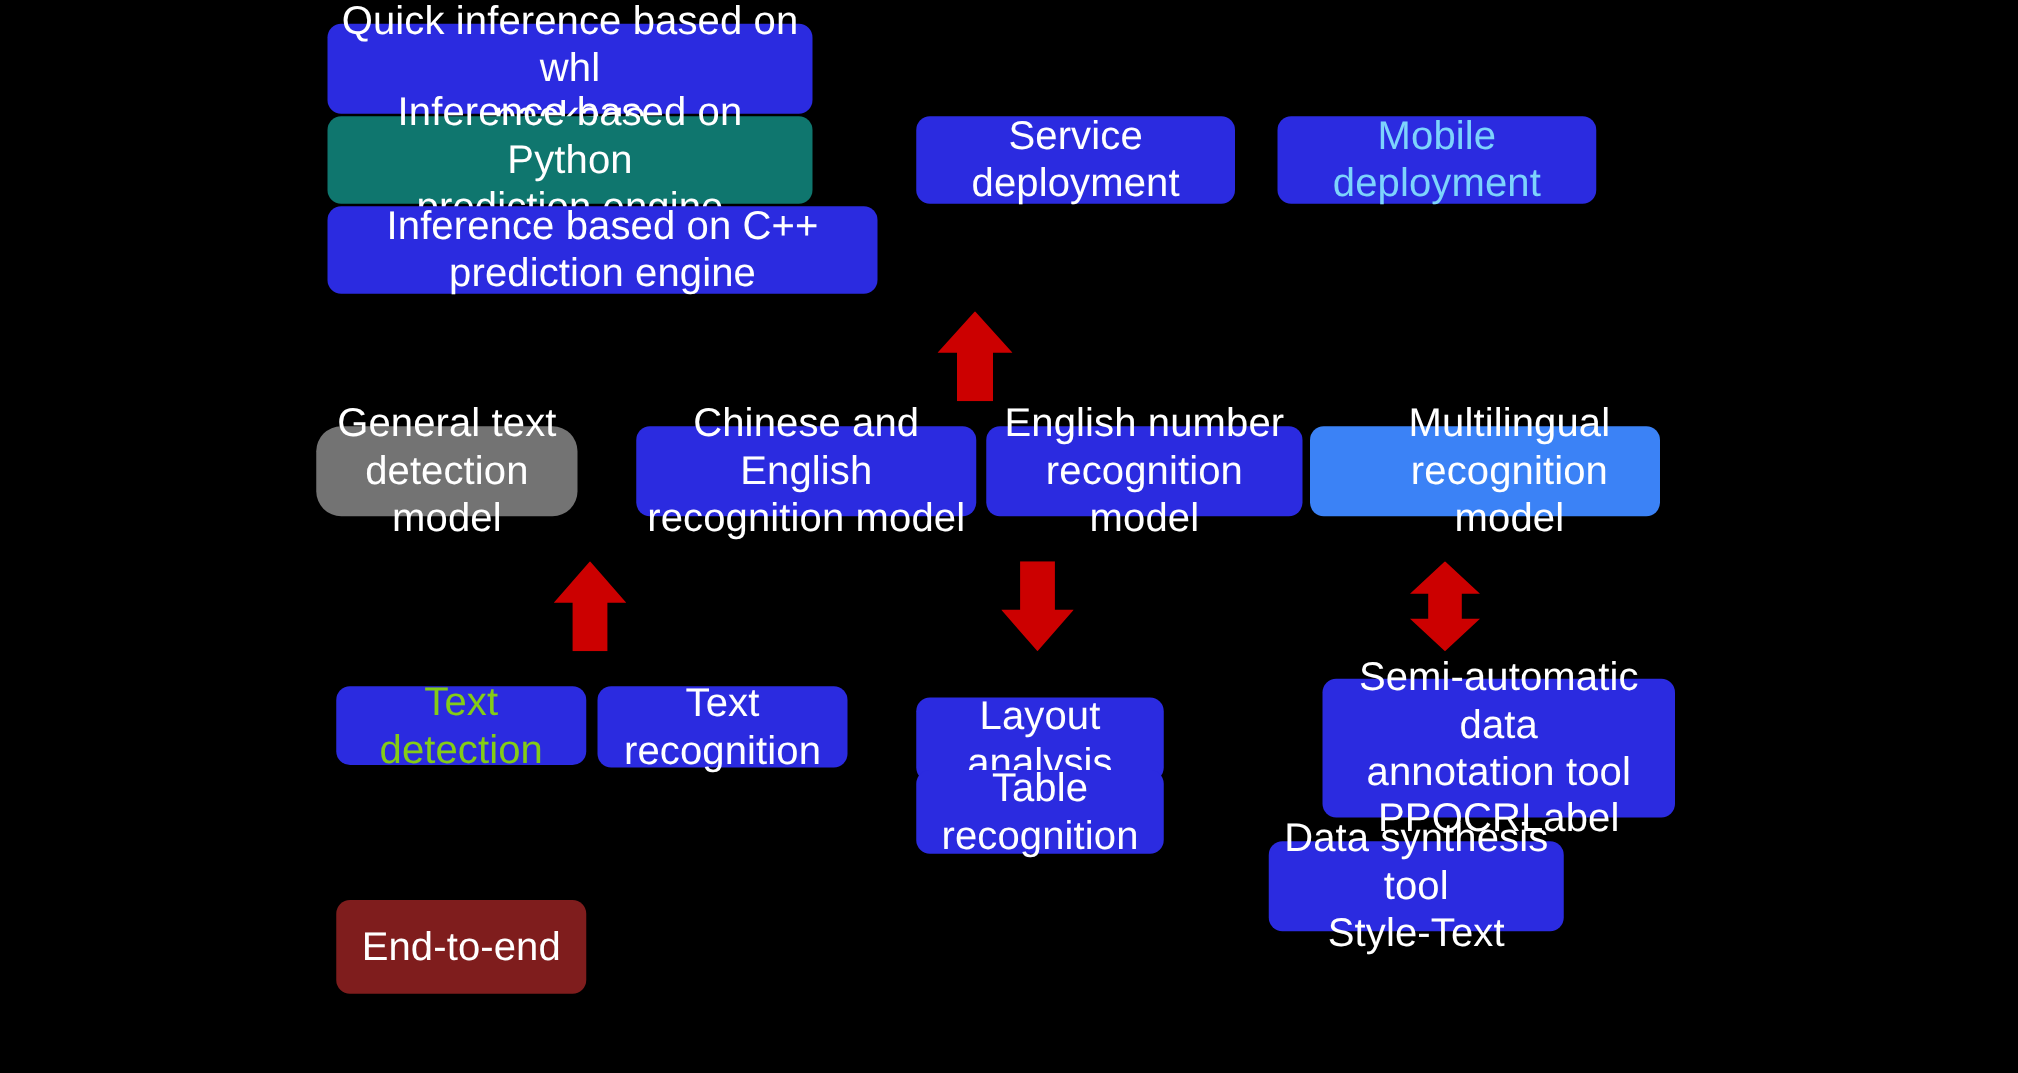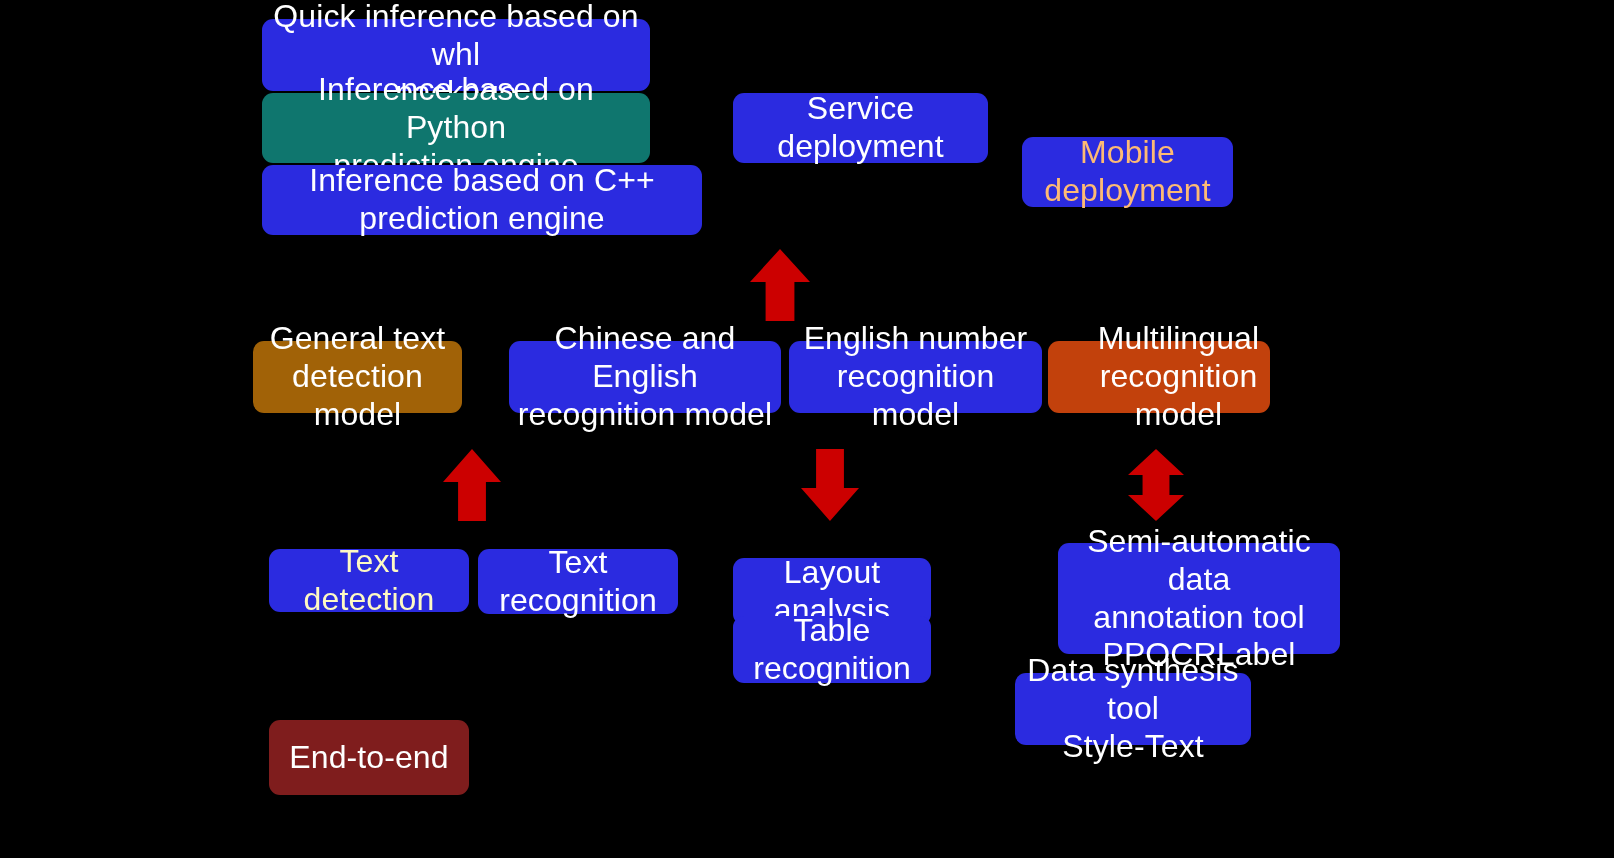"Mobile" div.node { color: #fdba74 -> #7dd3fc; margin-top: 44px -> none; width: 211px -> 255px }
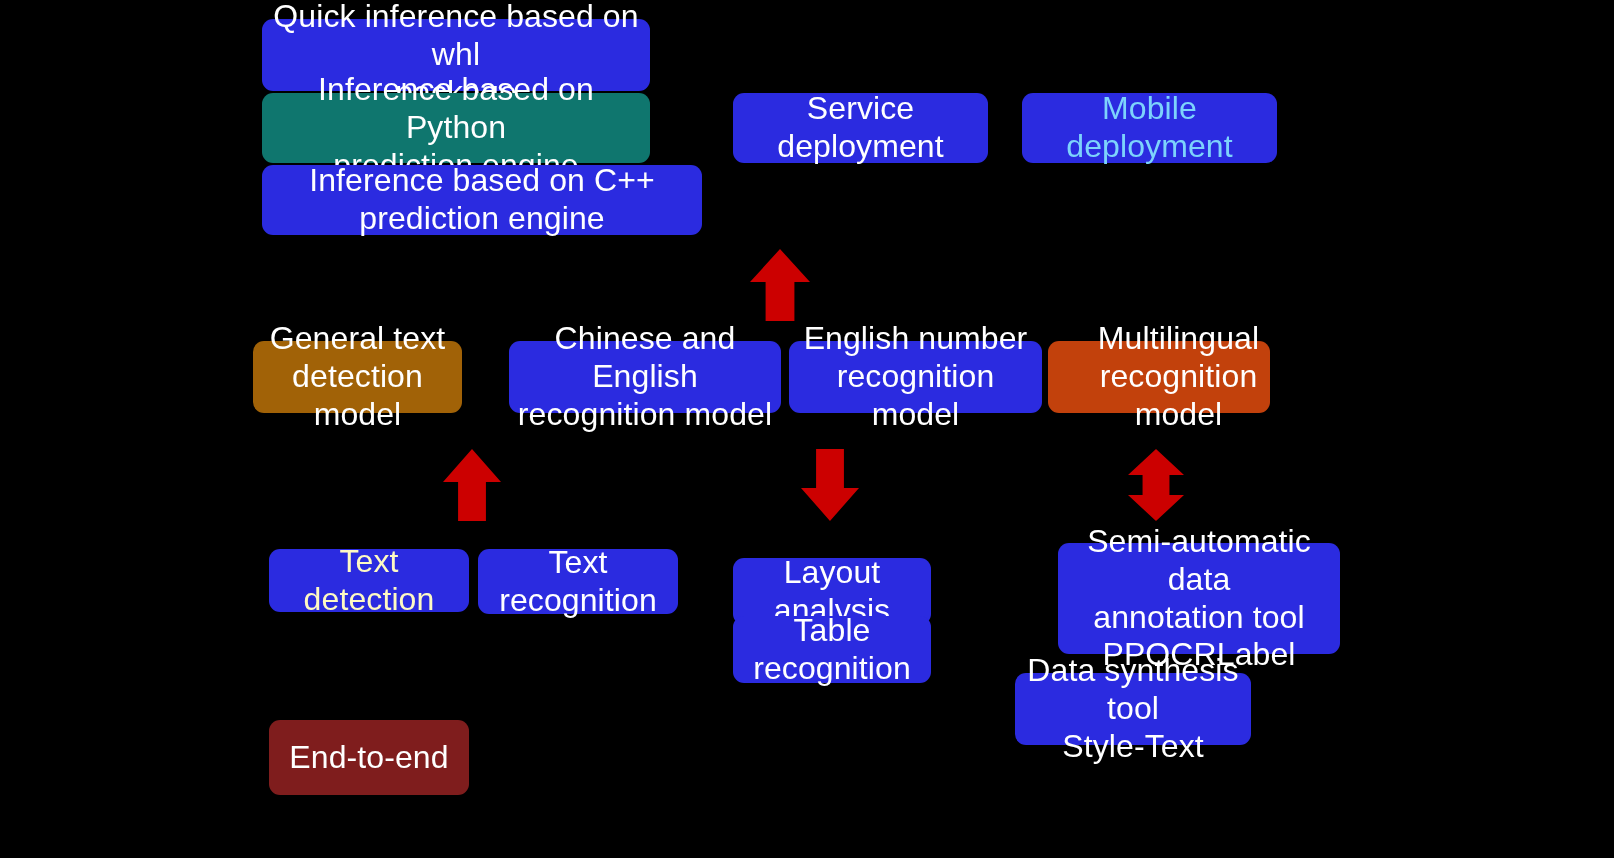"General text" div.node { background: #a16207 -> #737373; border-radius: none -> 20px }
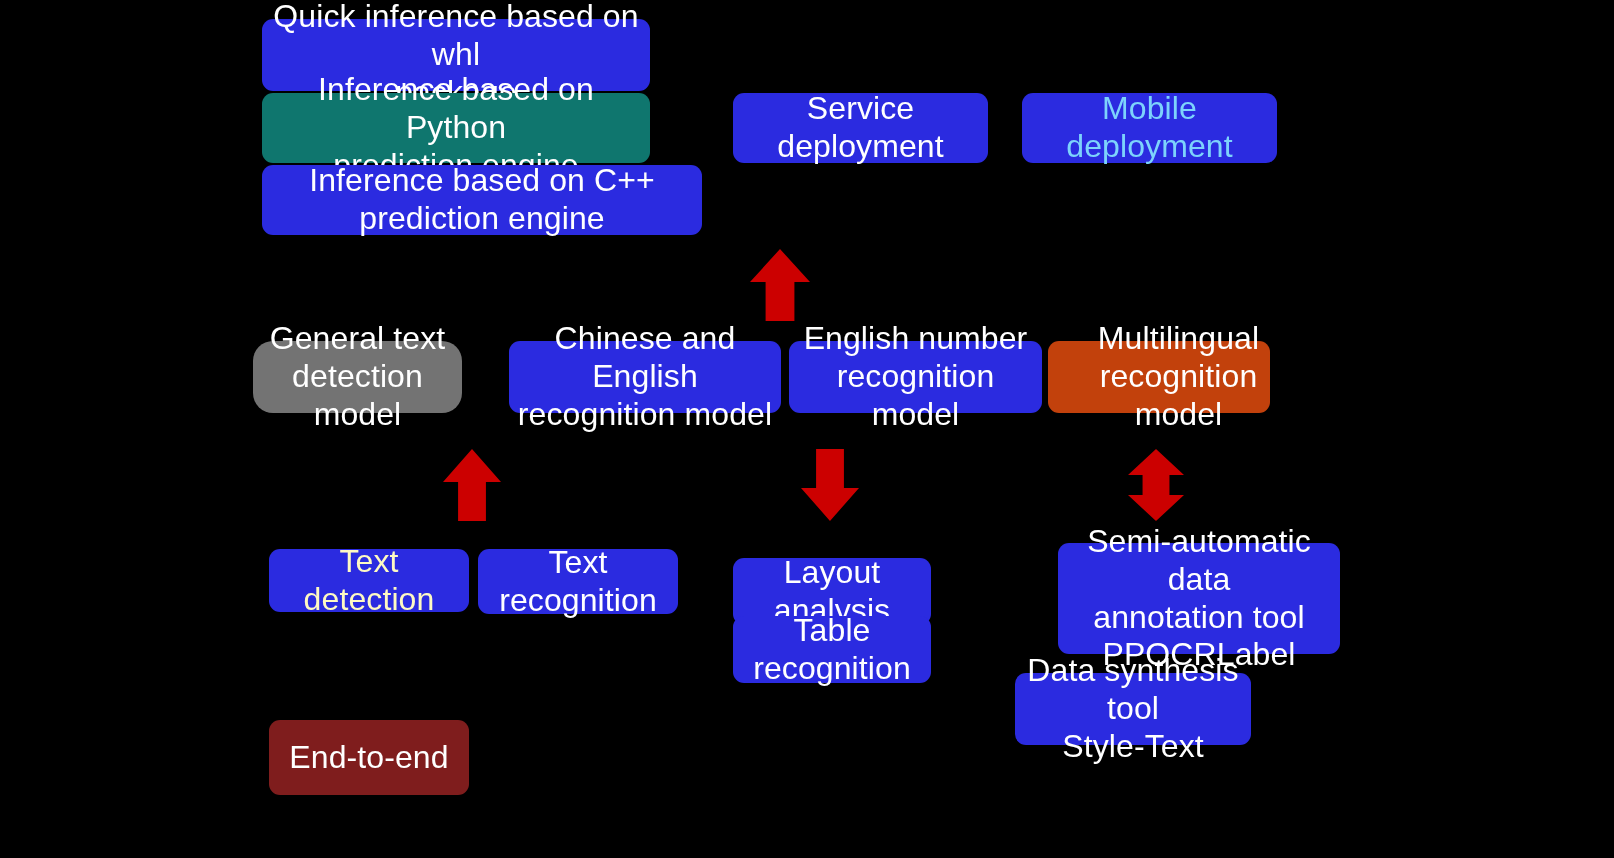"Multilingual" div.node { background: #c2410c -> #3b82f6; width: 222px -> 280px }
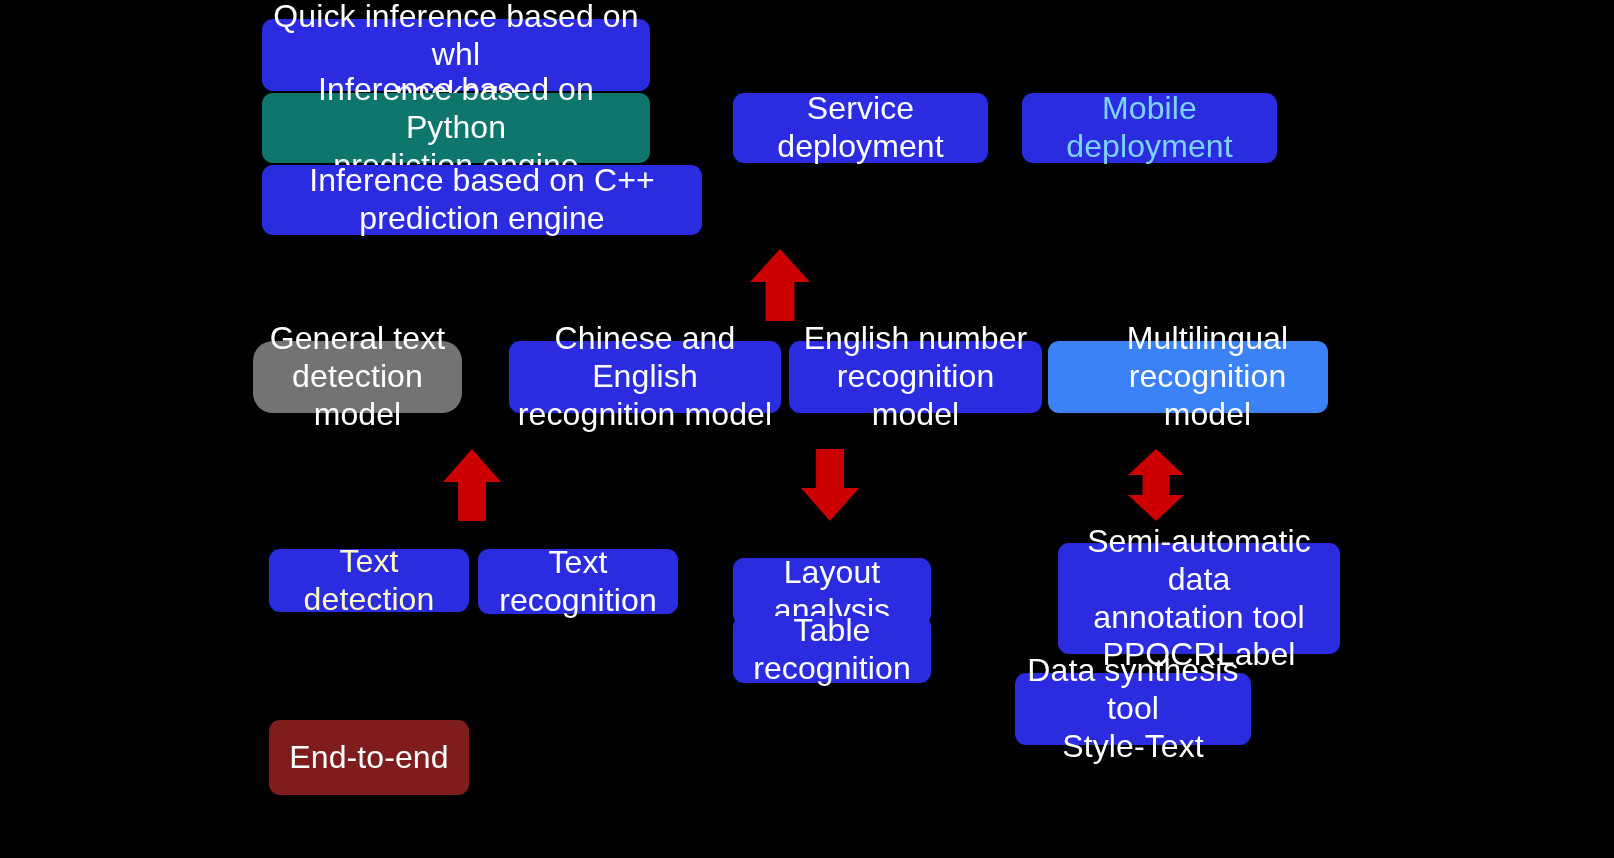"Text detection" div.node { color: #fef9c3 -> #84cc16 }
